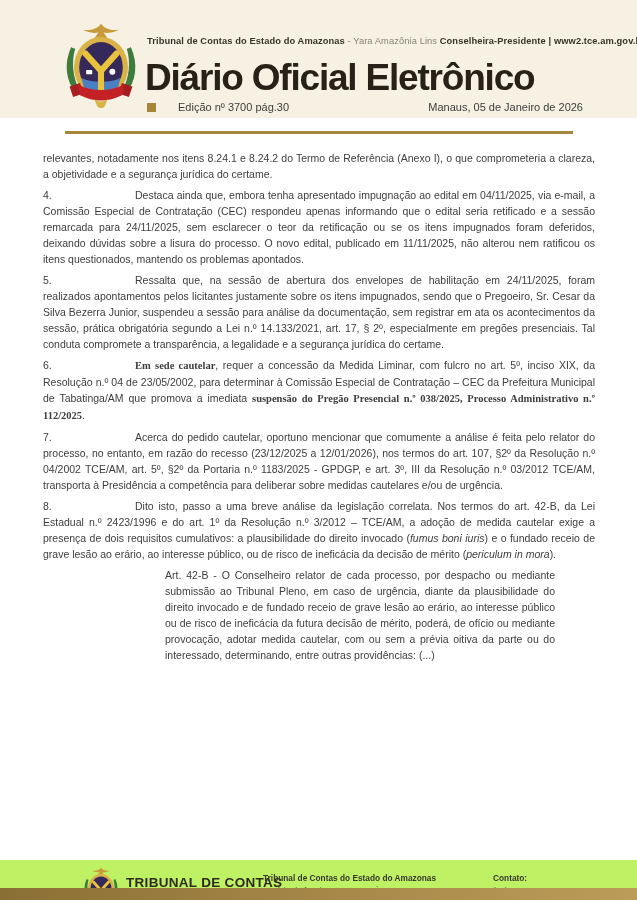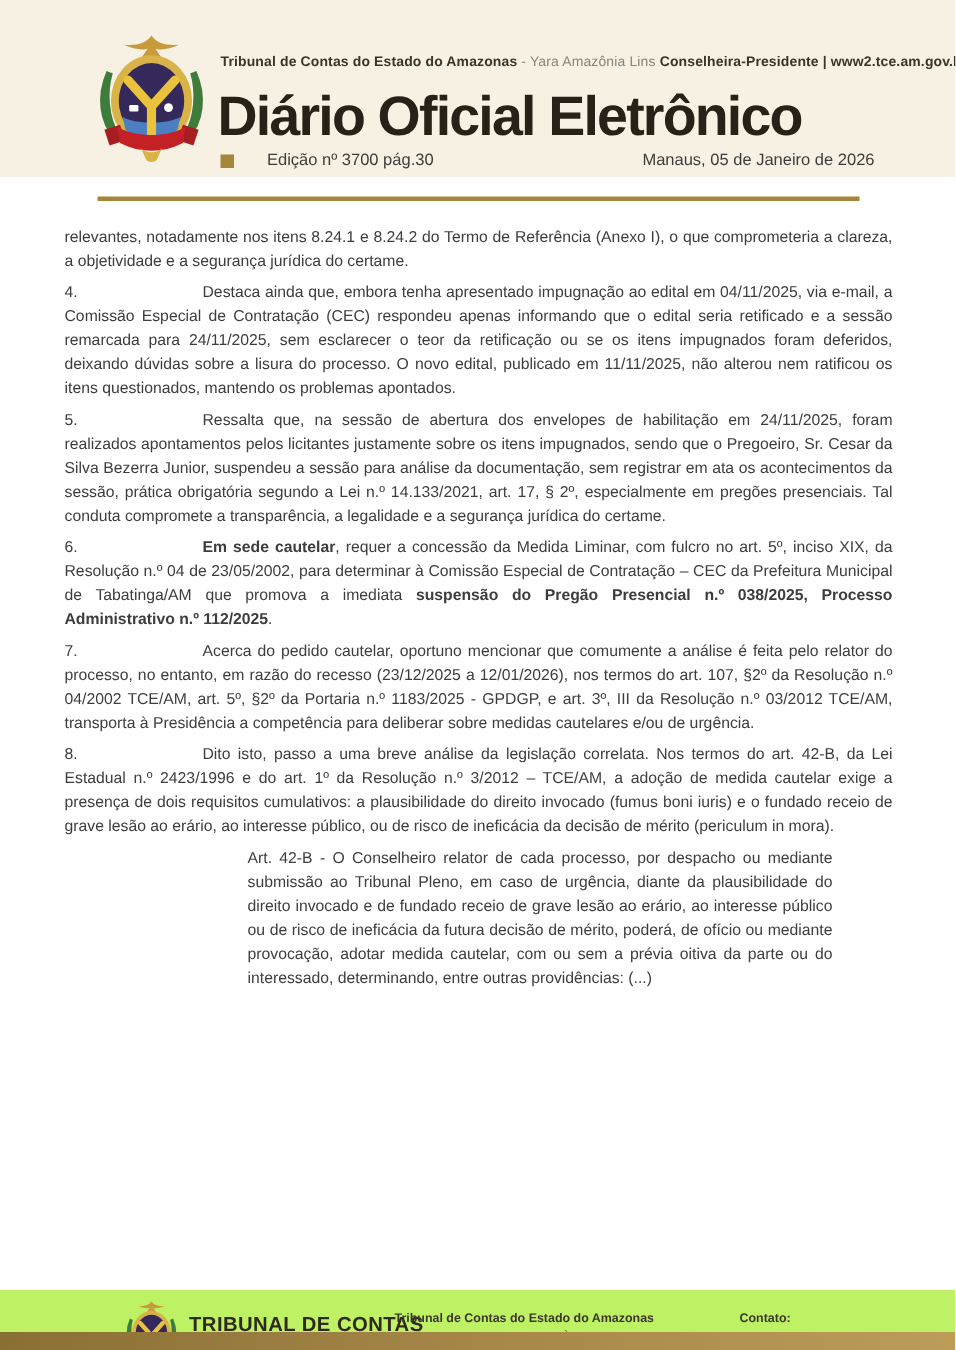"Em sede cautelar" .para .b { font-family: none -> Liberation Serif, serif }
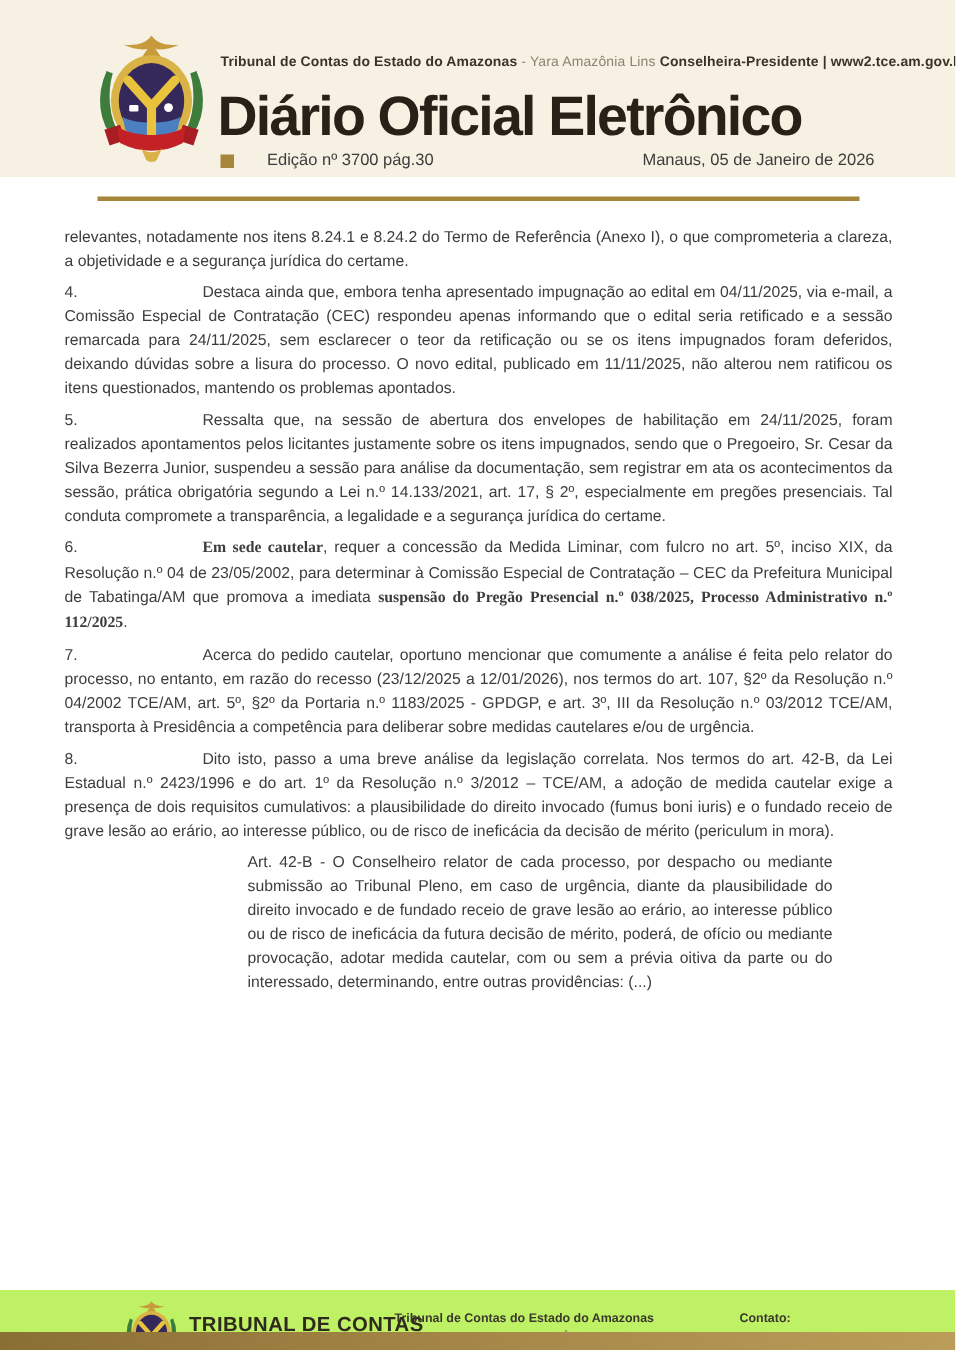"fumus boni iuris" .para .i { font-style: none -> italic }
